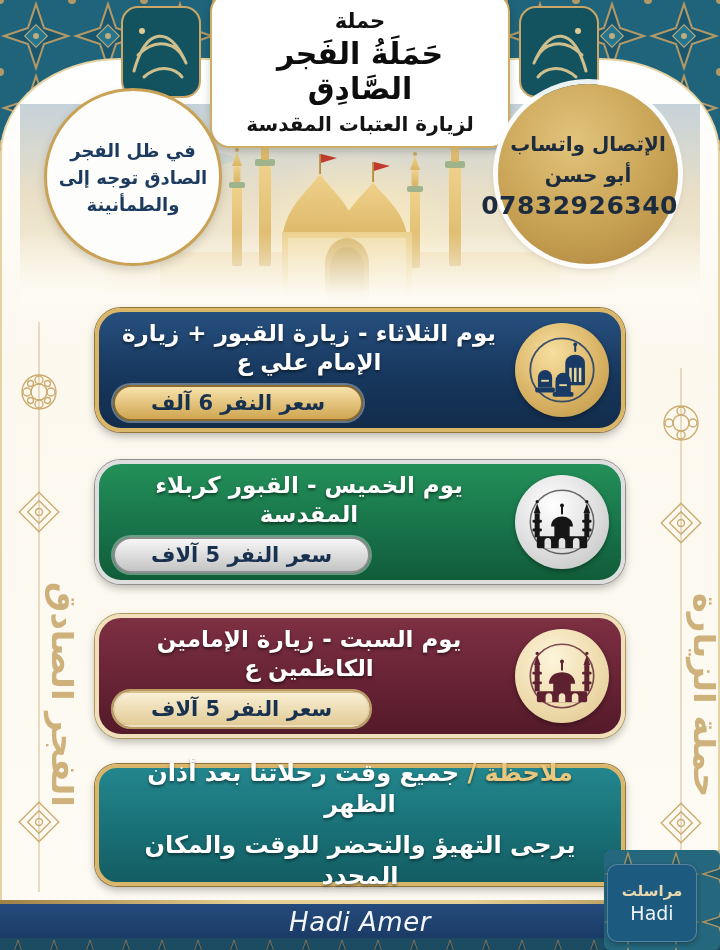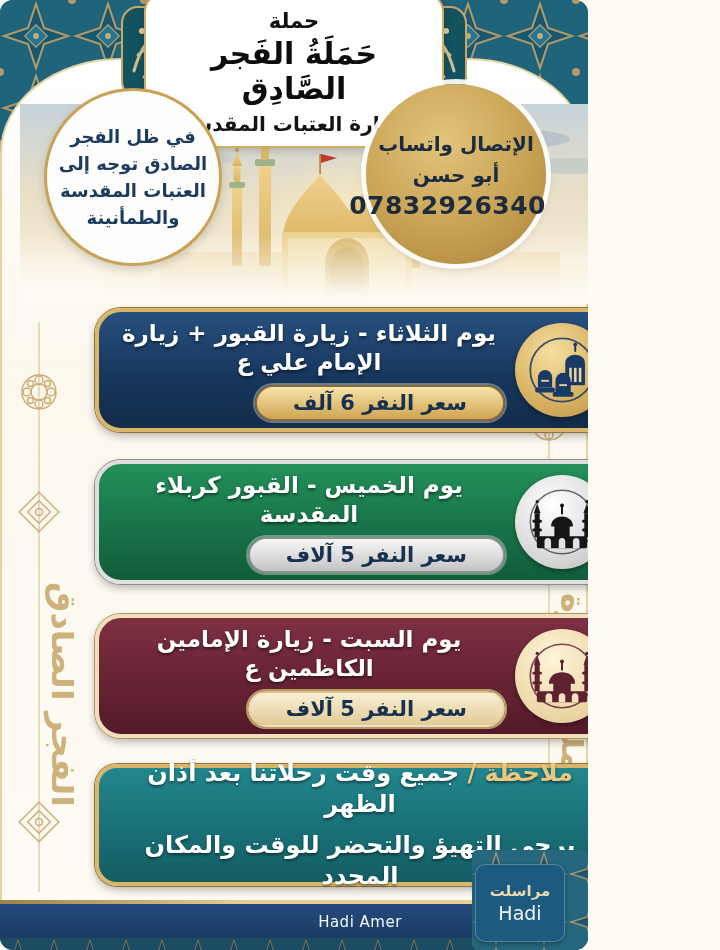"حملة" .poster { border-radius: 13px -> none; width: 588px -> 720px }
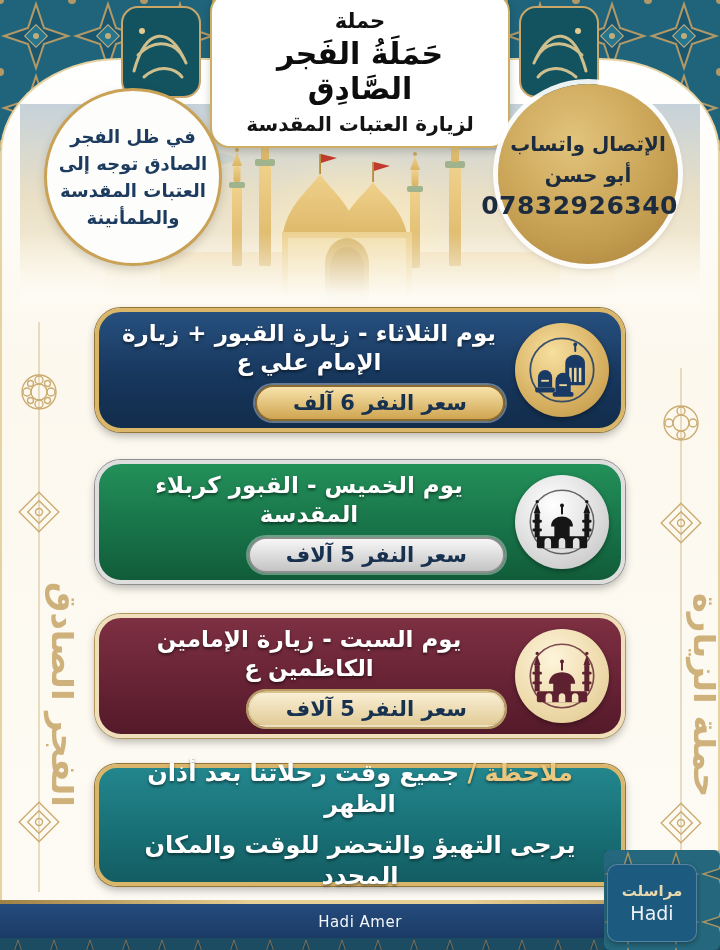"العتبات المقدسة" div { html: <div>العتبات المقدسة</div> -> none }
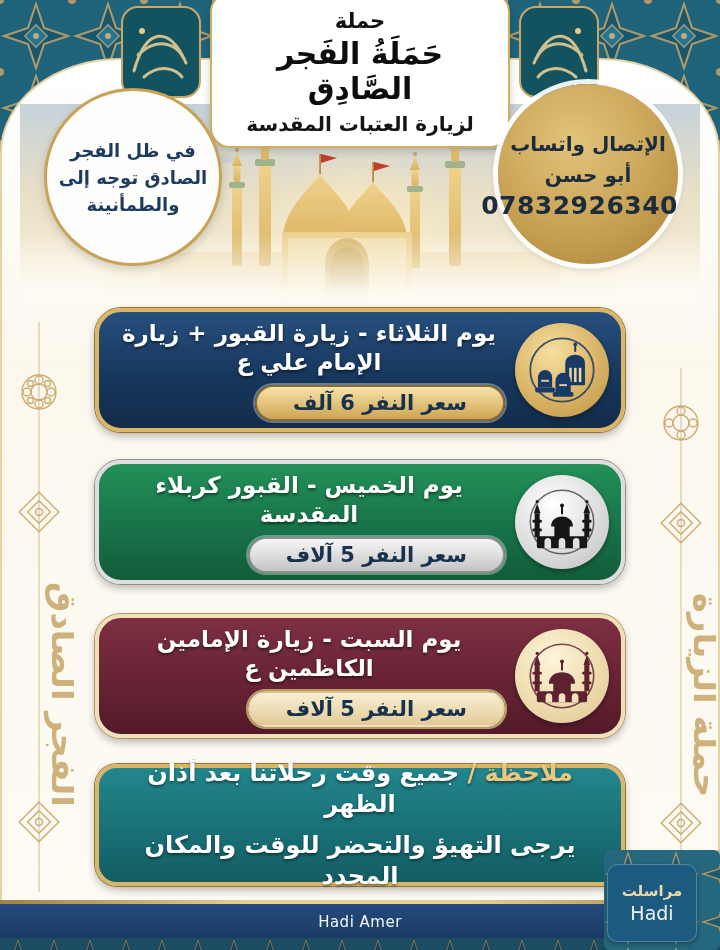"يوم الثلاثاء - زيارة القبور" .trip-body { align-items: flex-start -> flex-end }
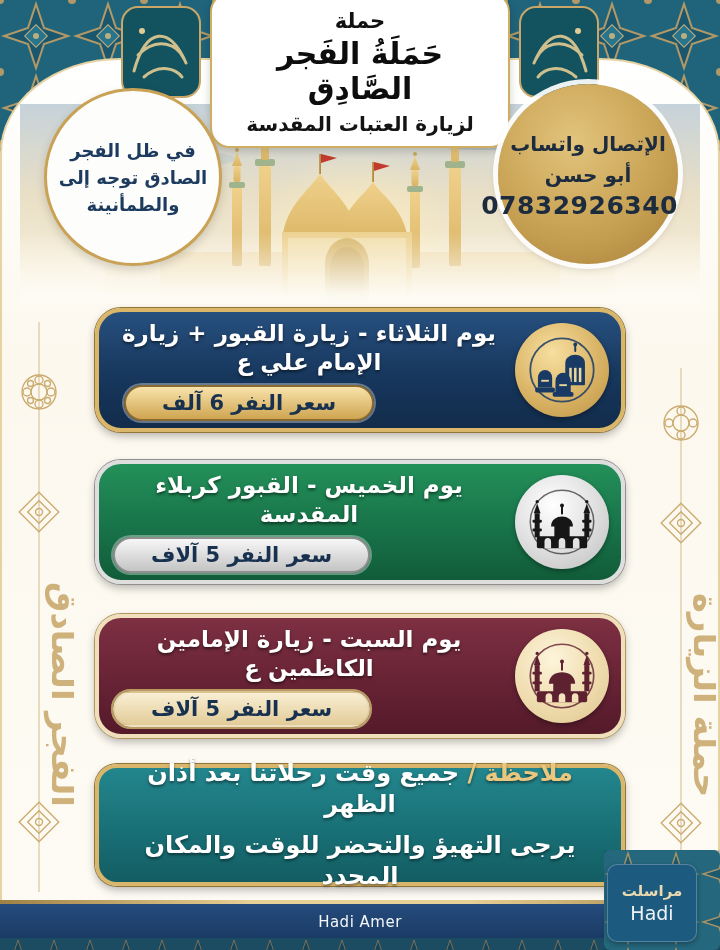"سعر النفر 6 آلف" .price-1 { margin-left: 11px -> none }
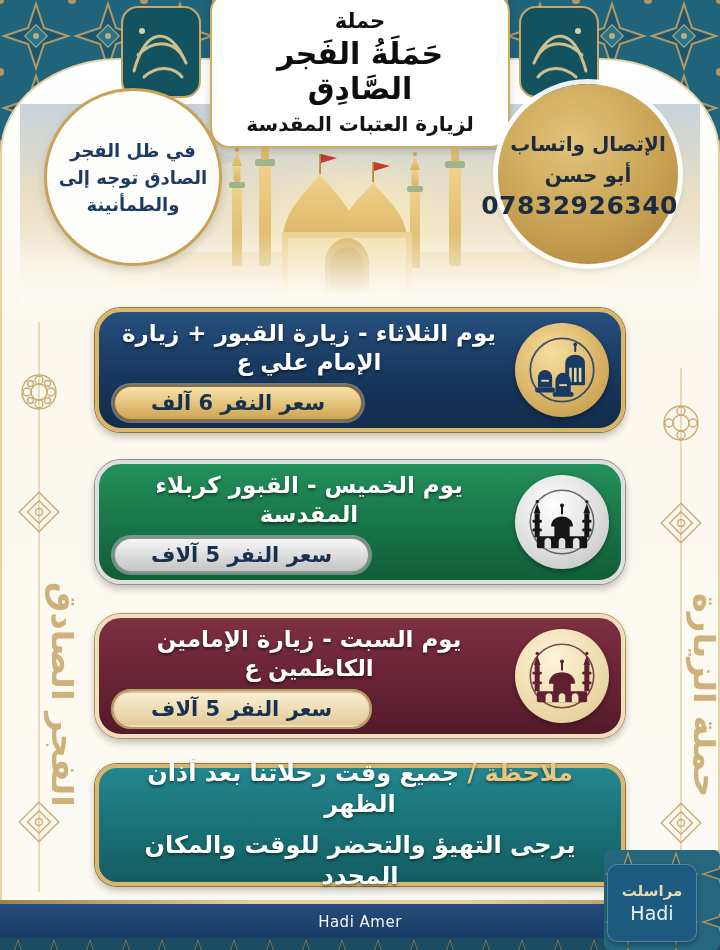"Hadi Amer" .footer-credit { font-size: 15px -> 26px; font-style: none -> italic }
